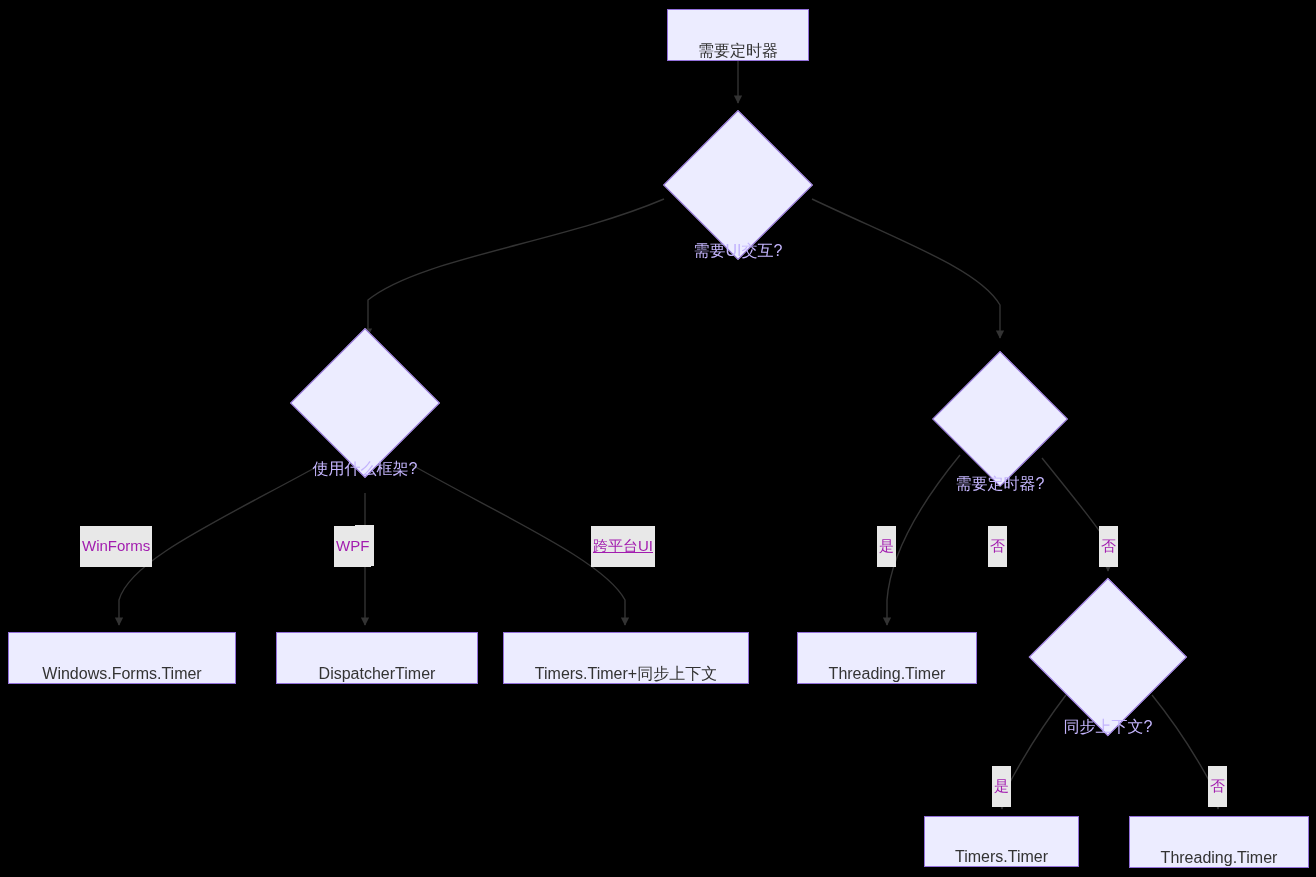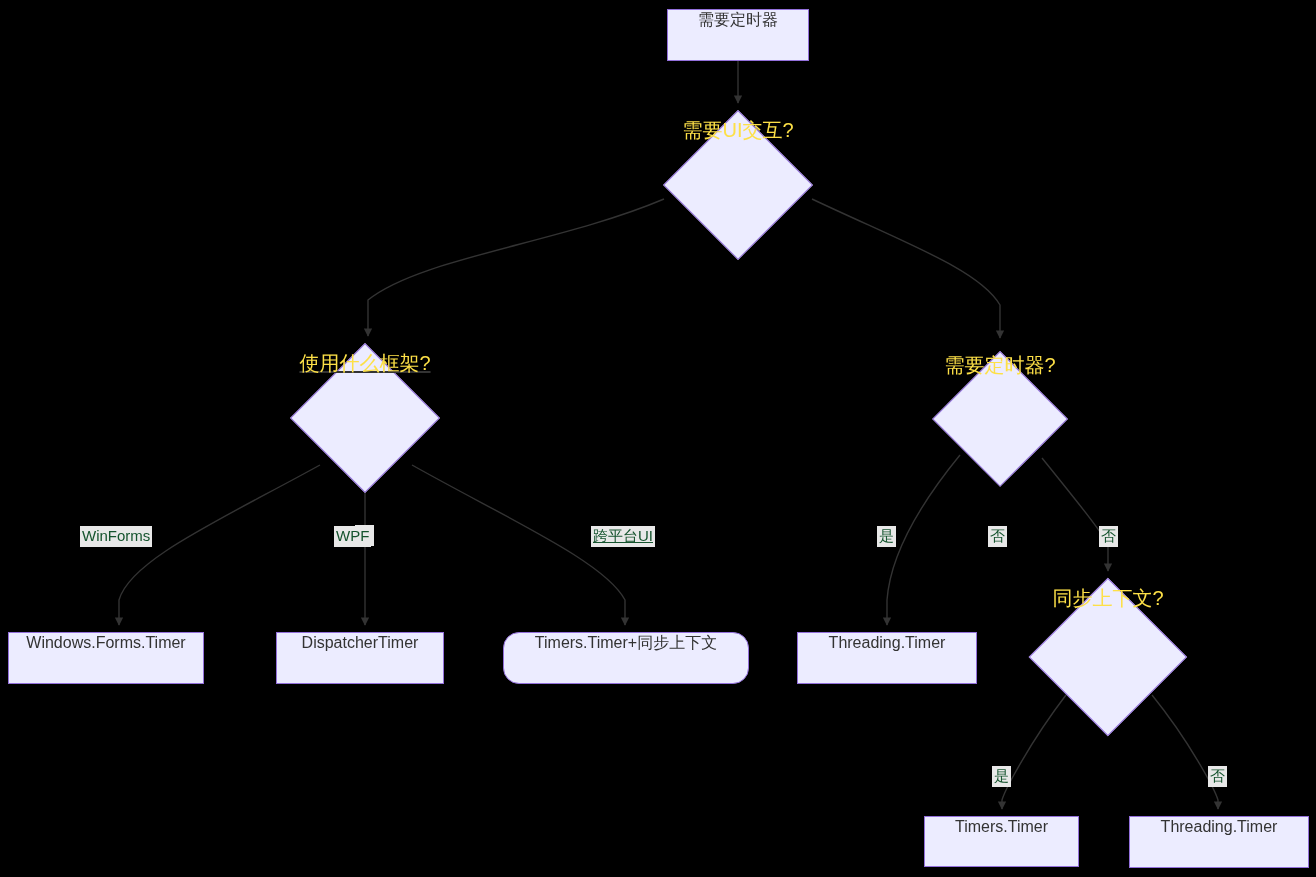"需要定时器" .node { align-items: flex-start -> flex-end }
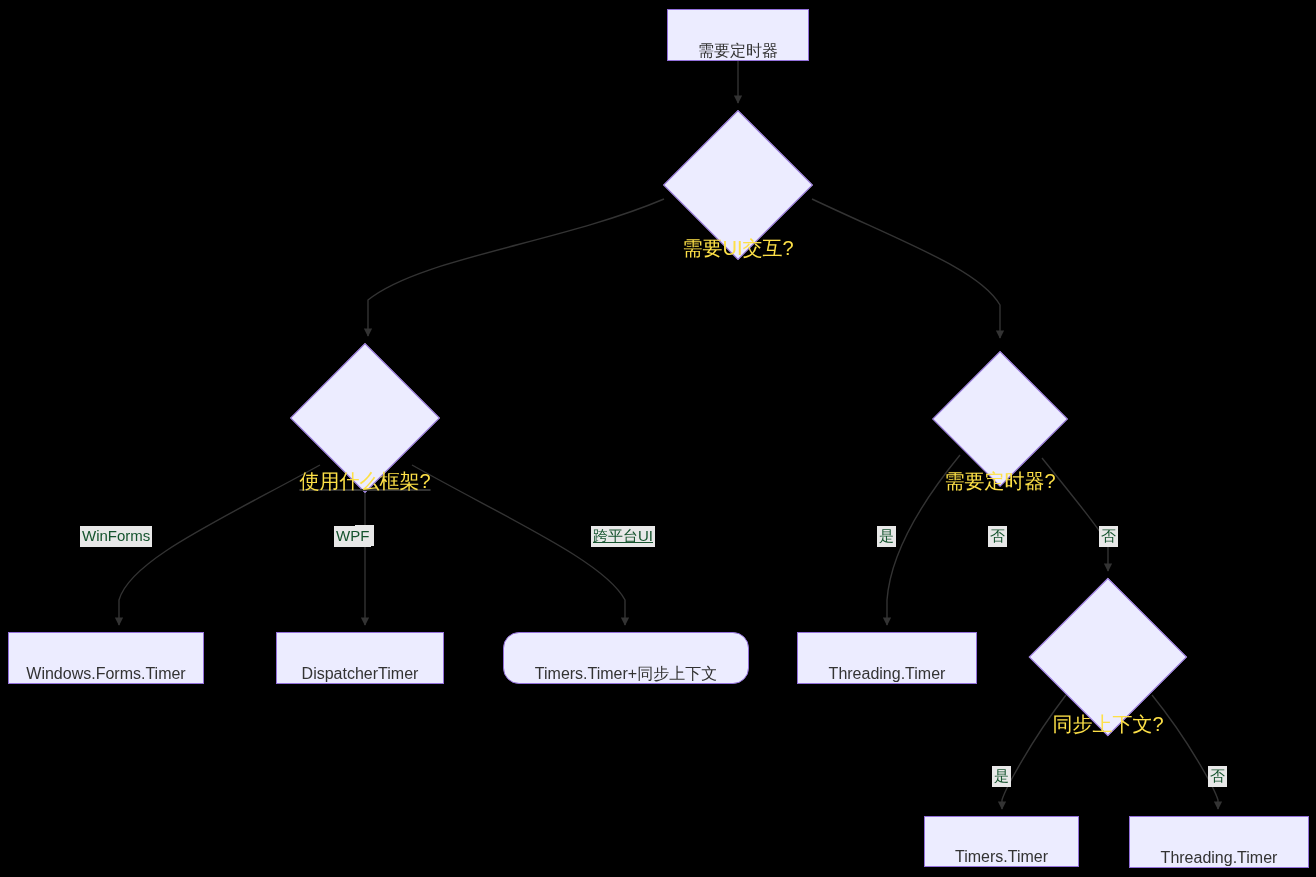"需要UI交互?" .diamond-label { color: #fde047 -> #c4b5fd; font-size: 20px -> 16px }
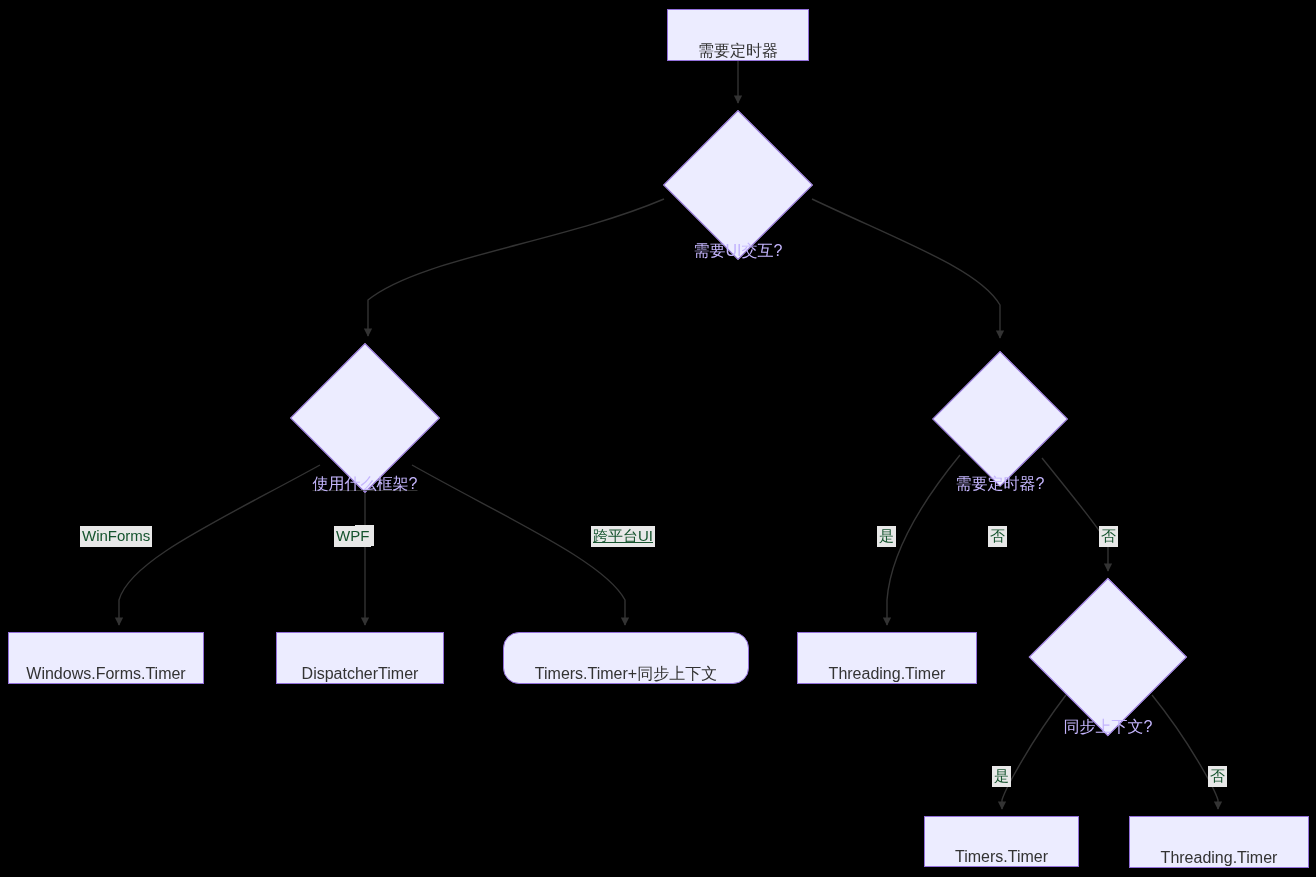"使用什么框架?" div.node { text-decoration: underline -> none; top: 343px -> 328px }
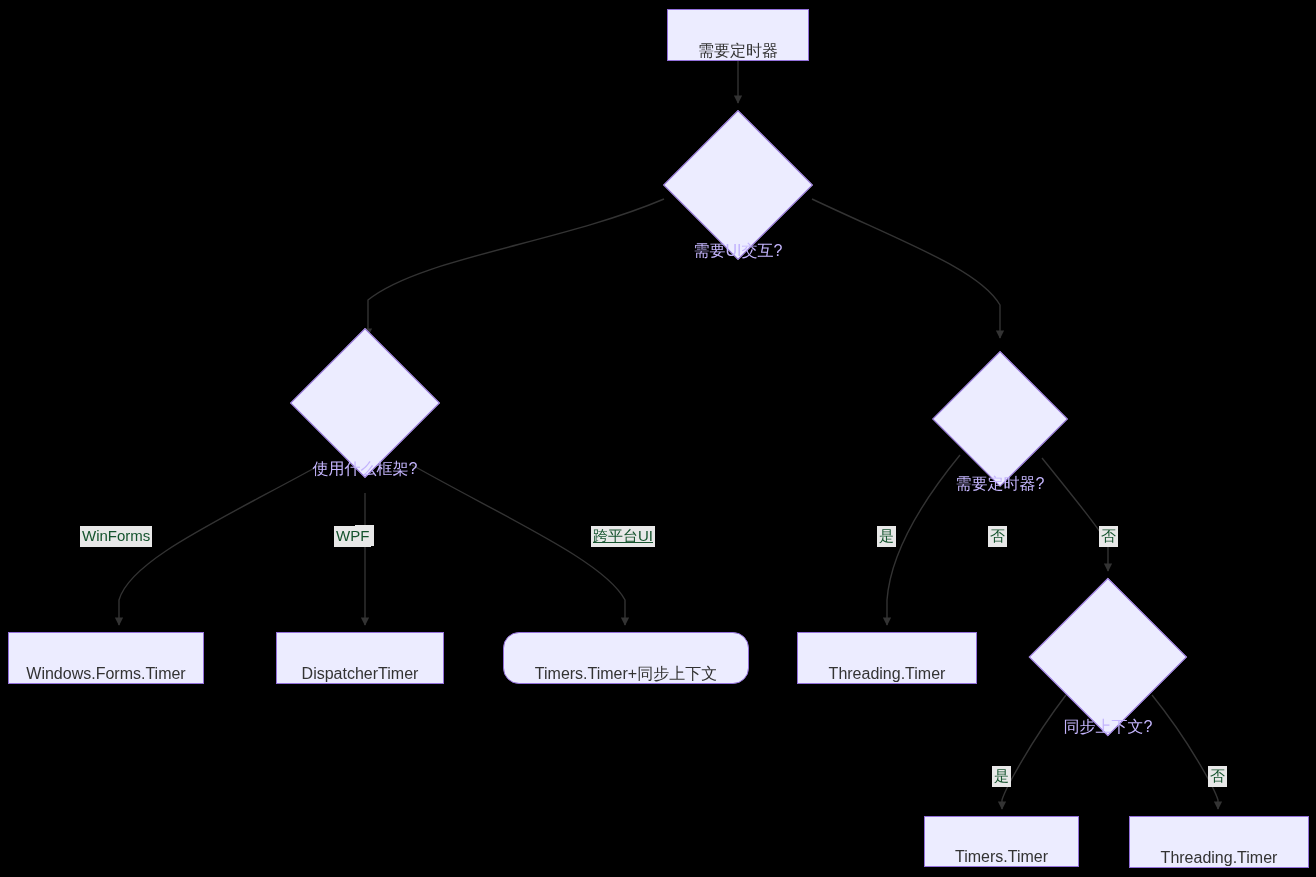"WinForms" .edge-label { color: #14532d -> #a21caf; padding: 1px 2px -> 11px 2px }
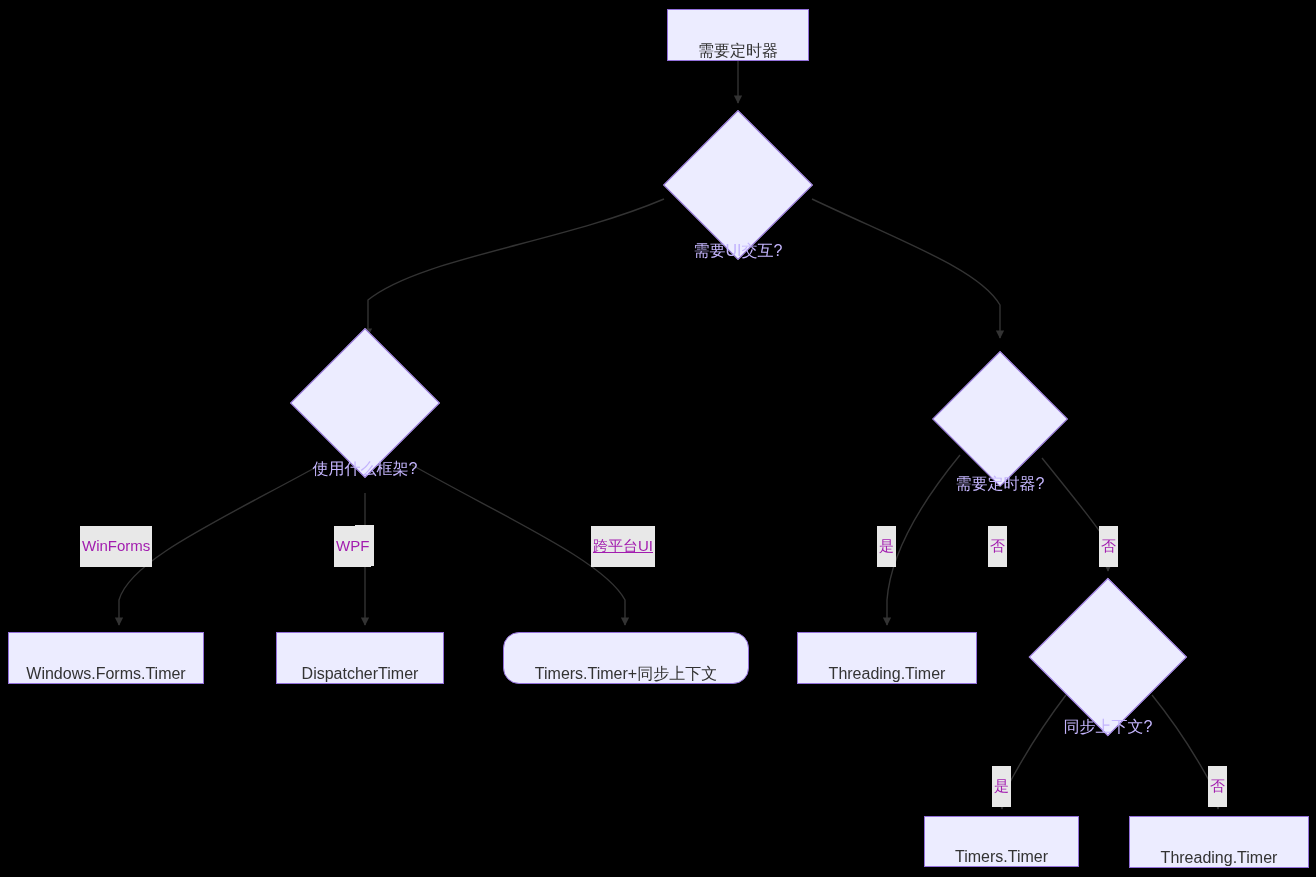"Windows.Forms.Timer" div.node { width: 196px -> 228px }
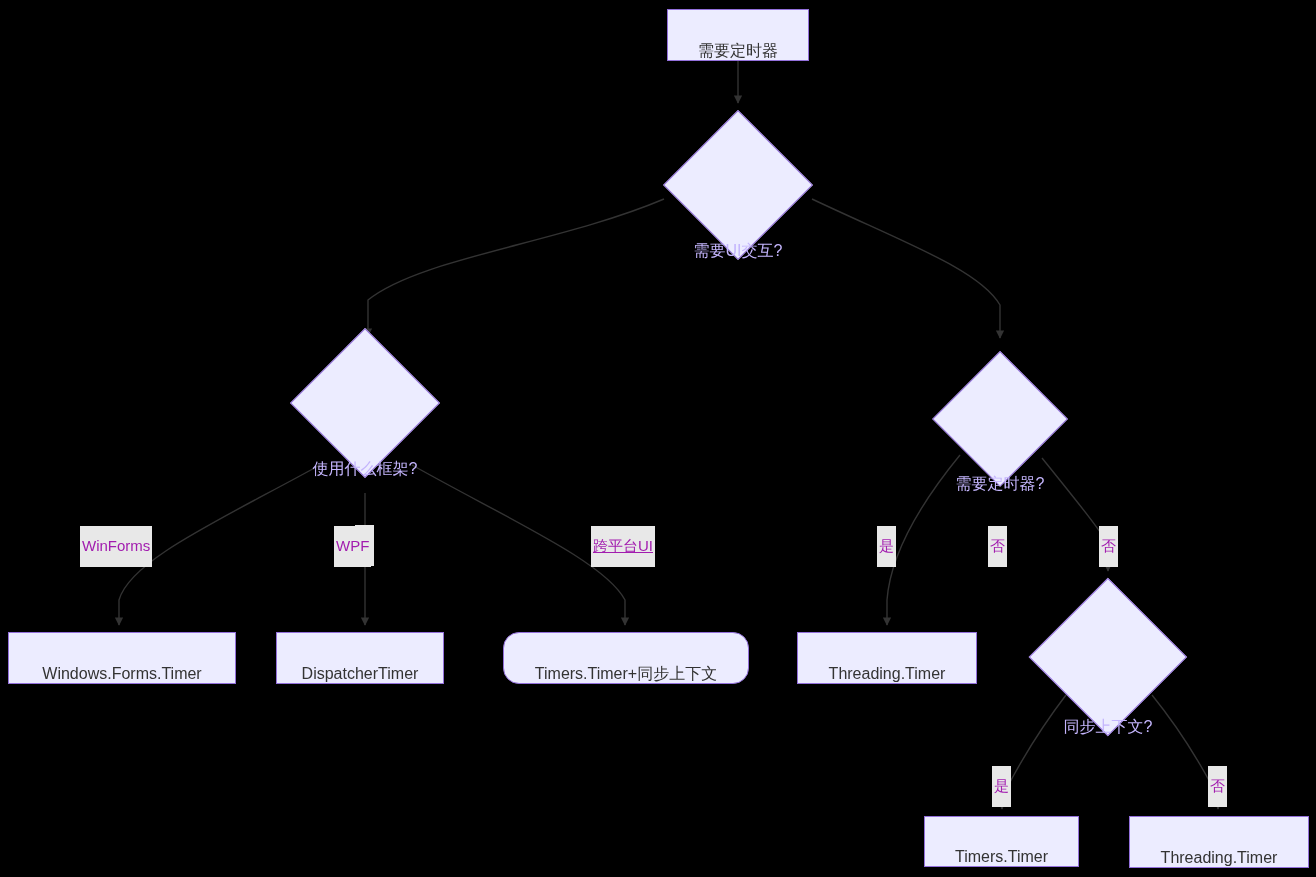"DispatcherTimer" div.node { width: 168px -> 202px }
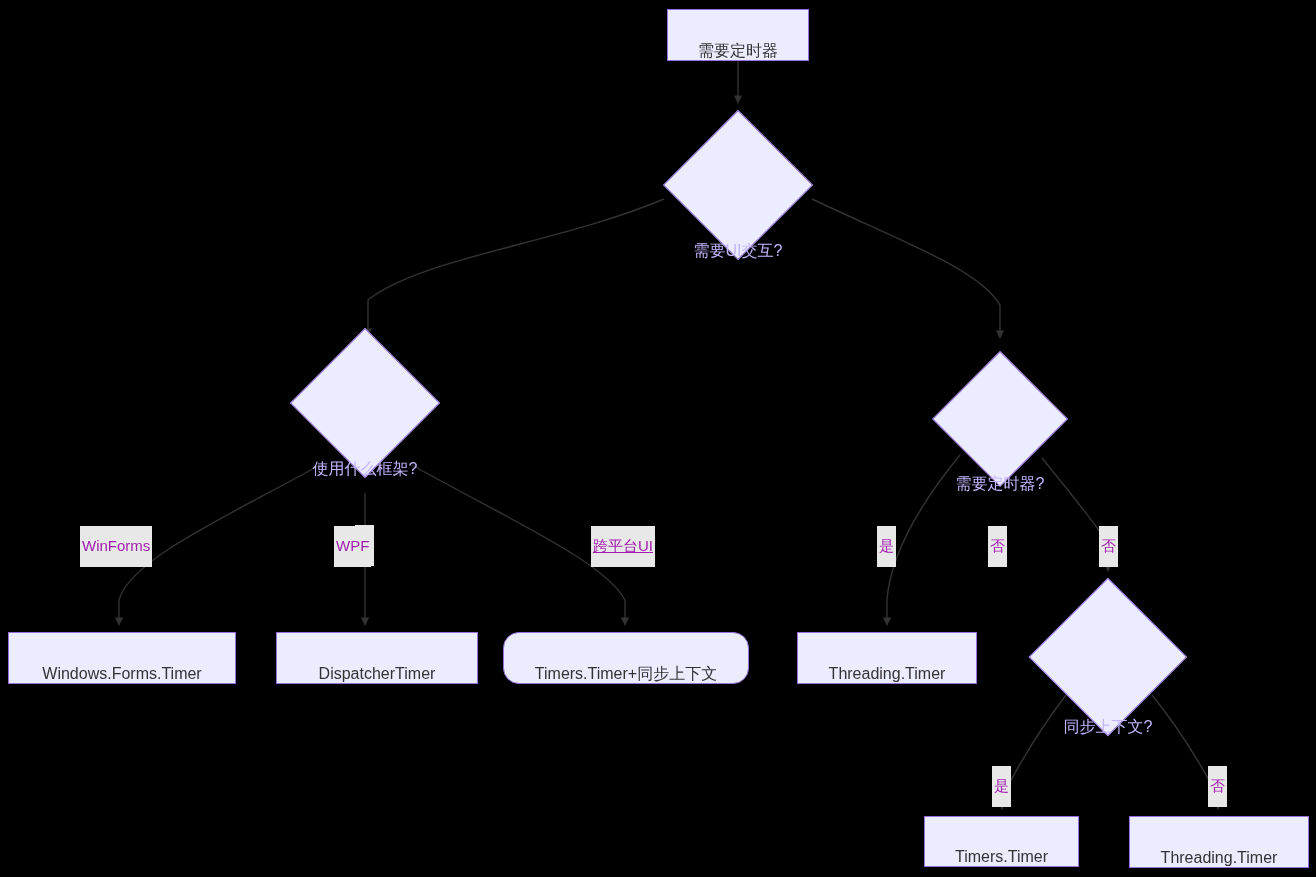"Timers.Timer+同步上下文" div.node { border-radius: 16px -> none }
